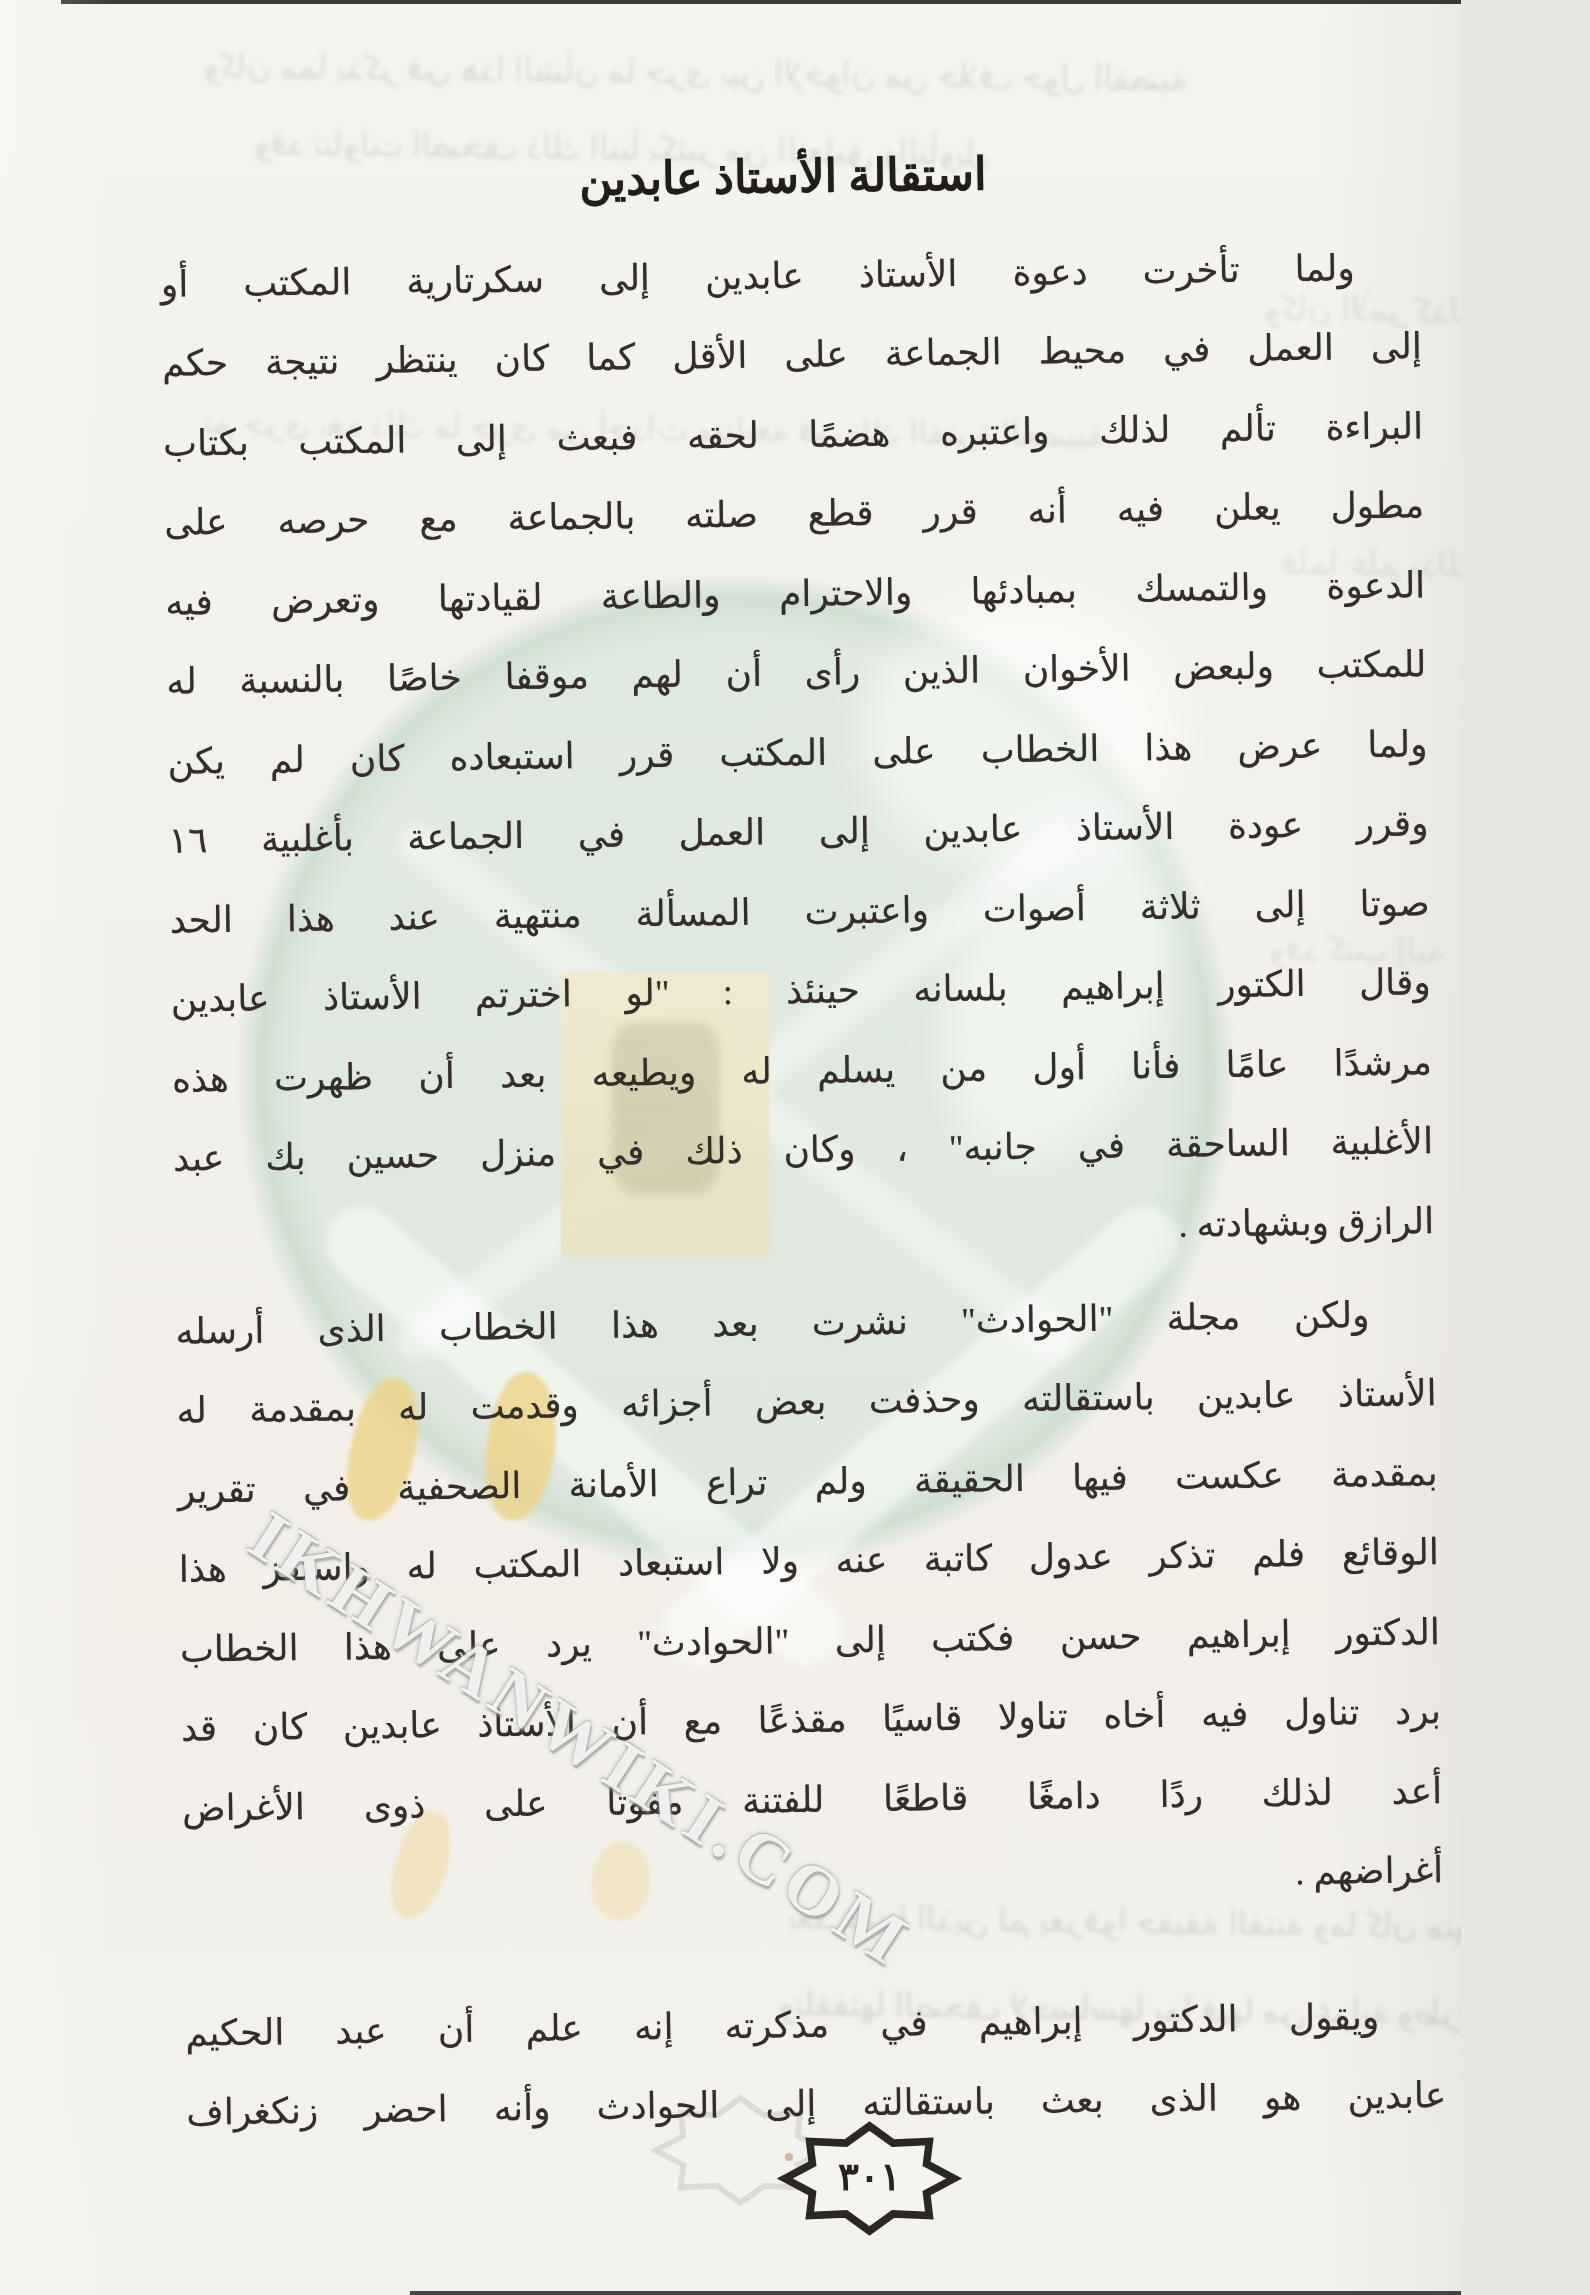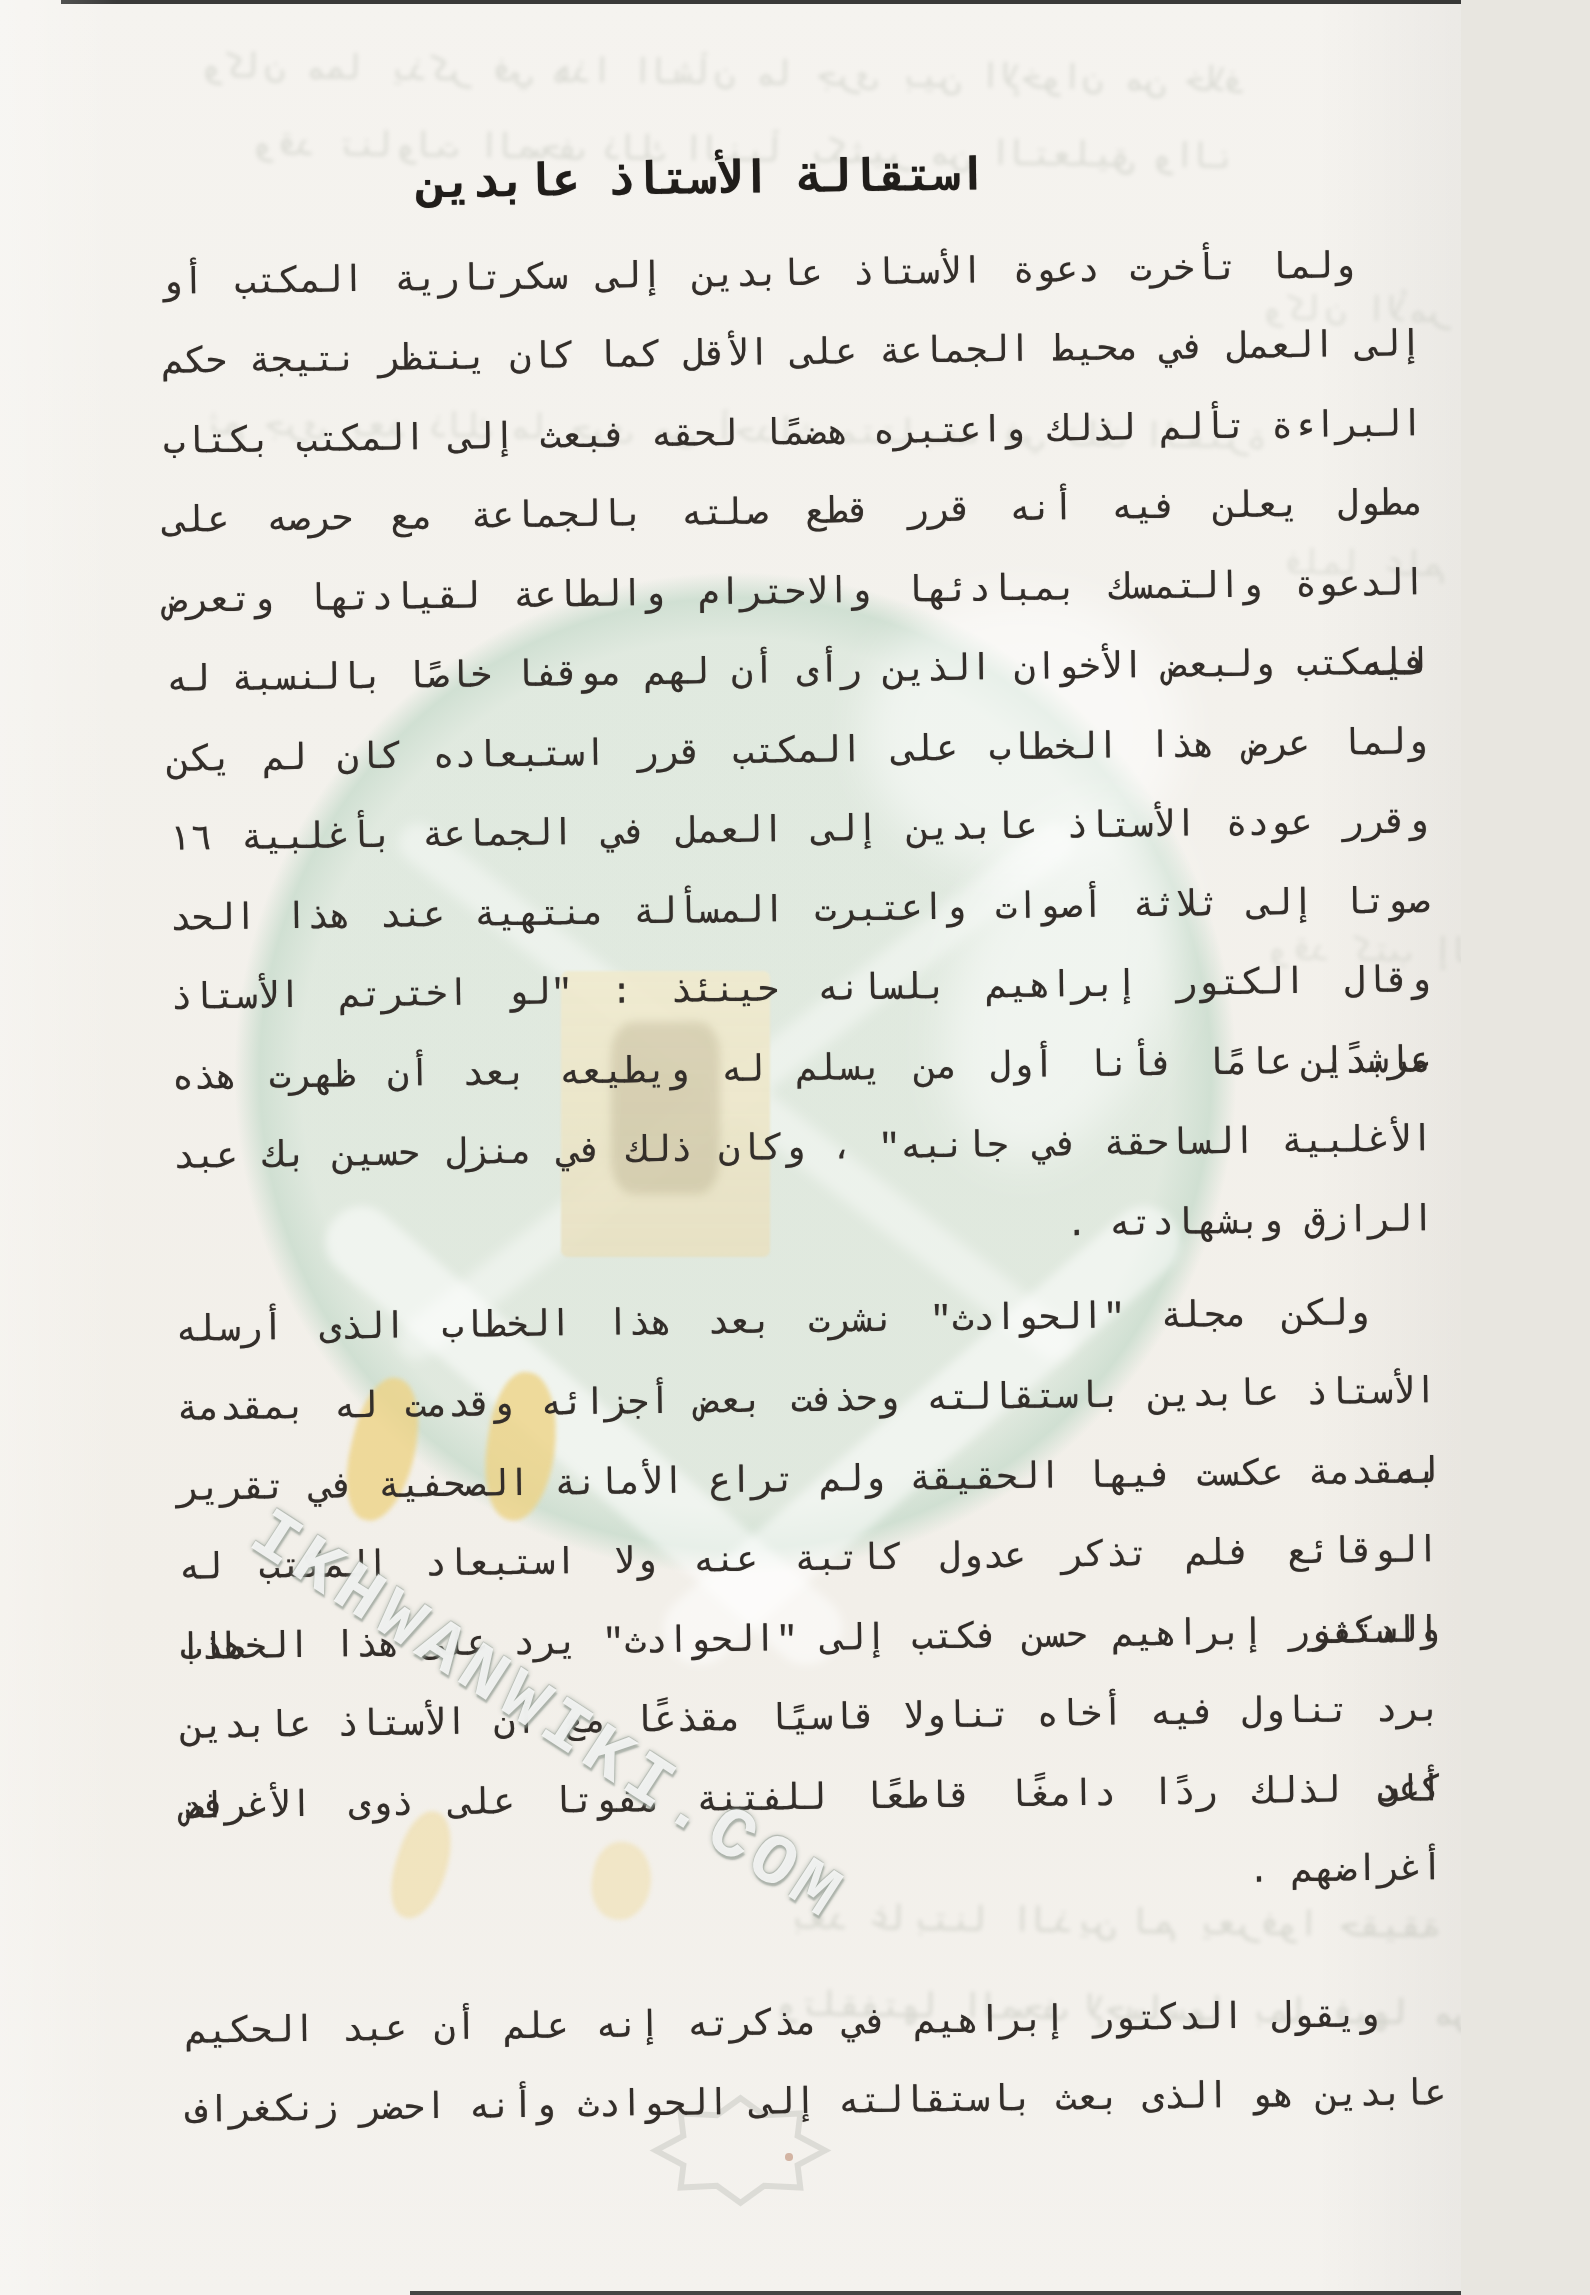"استقالة الأستاذ عابدين" .page { font-family: Liberation Mono, monospace -> Liberation Serif, serif }
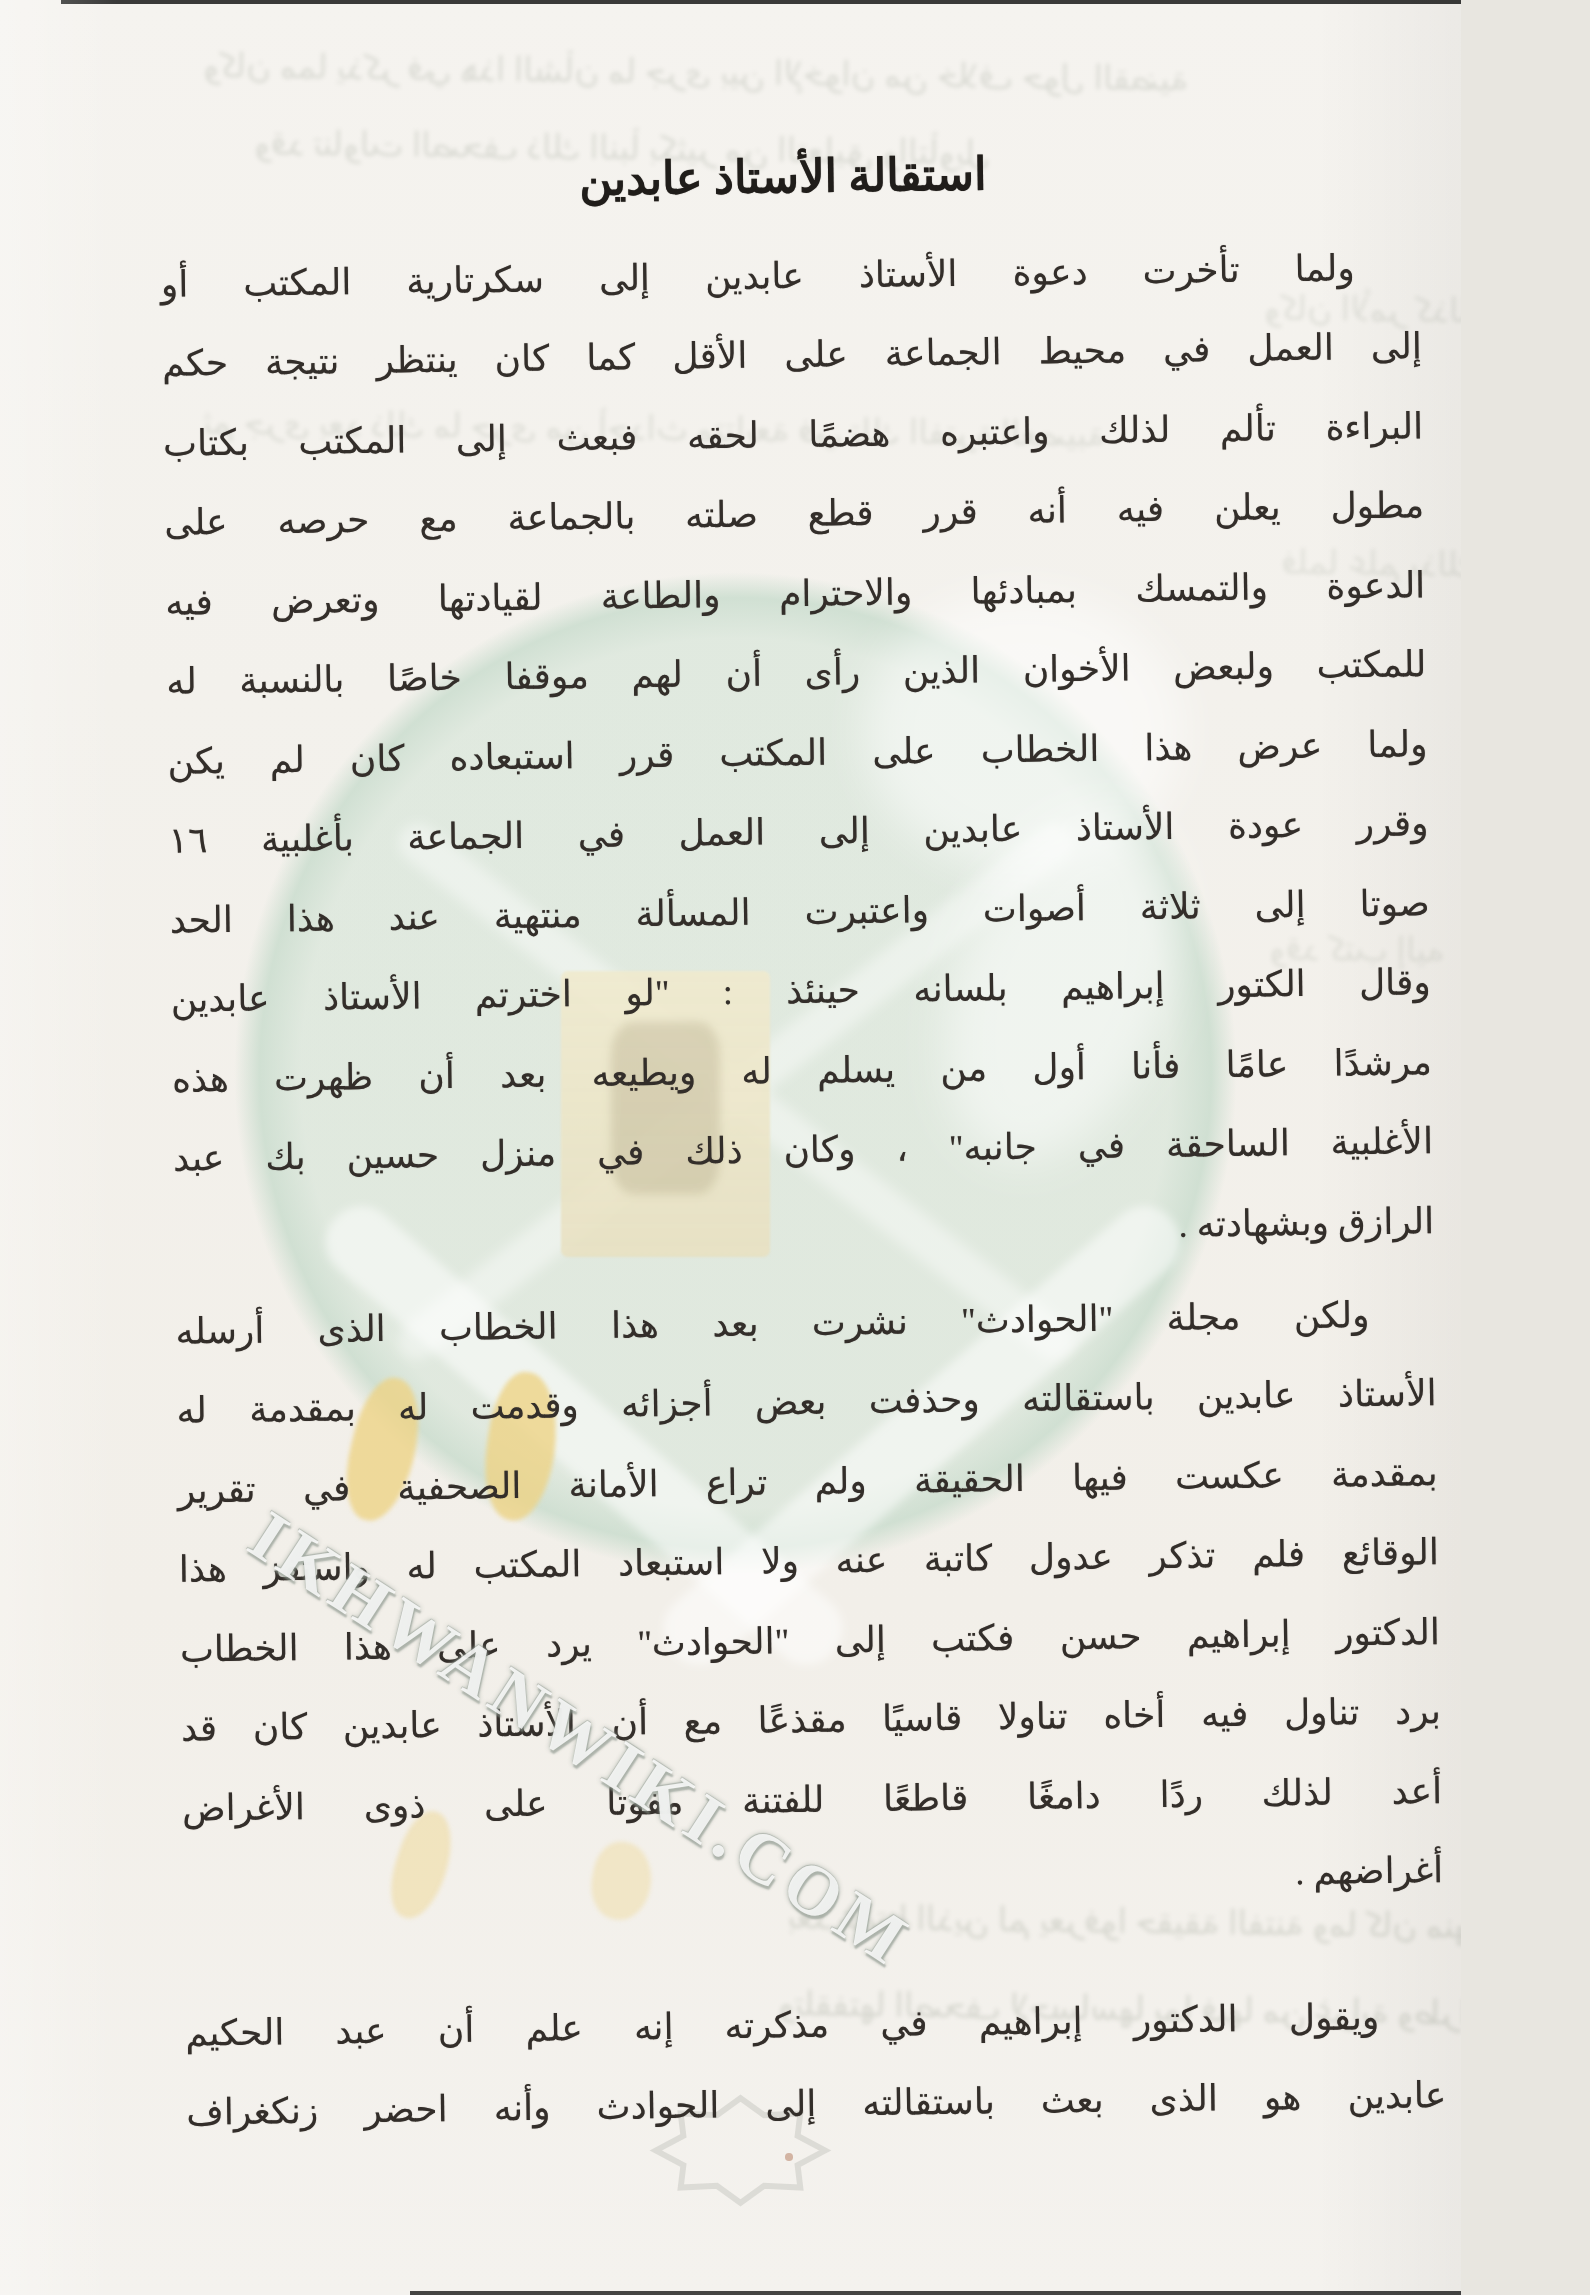"٣٠١" div.star-wrap { html: none -> <div> <svg> <polygon></polygon> </svg> <div>٣٠١</div> </div> }
